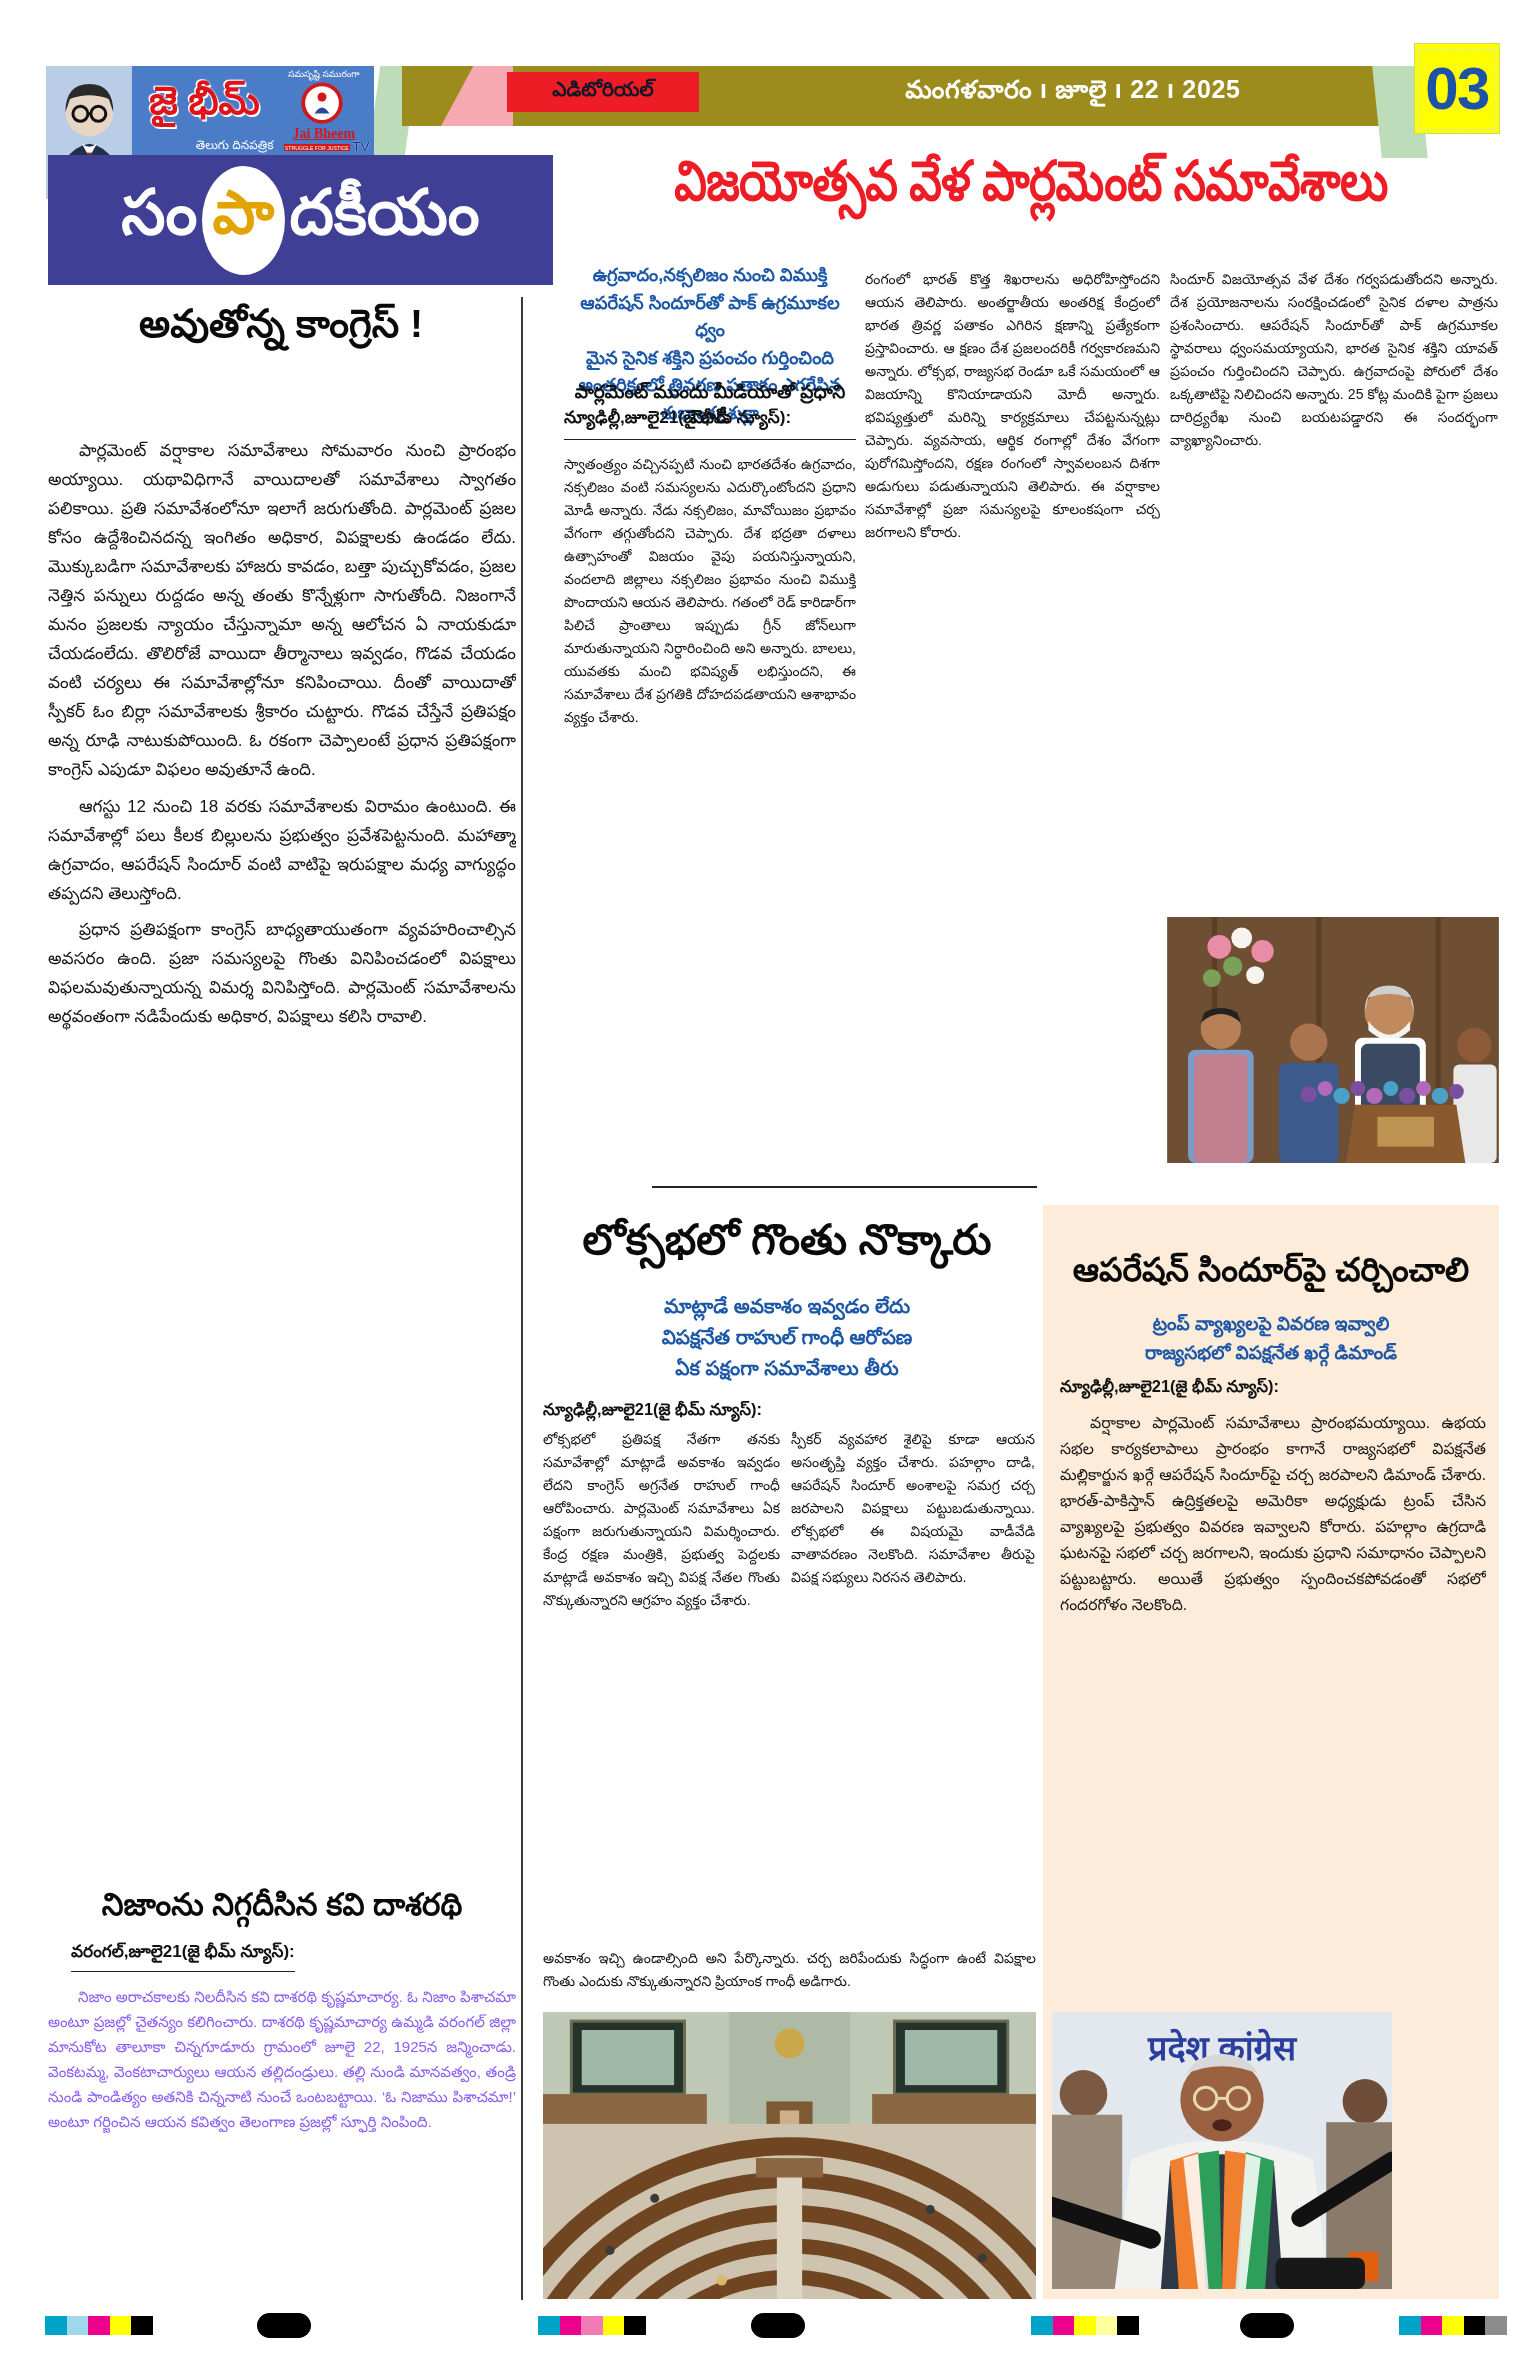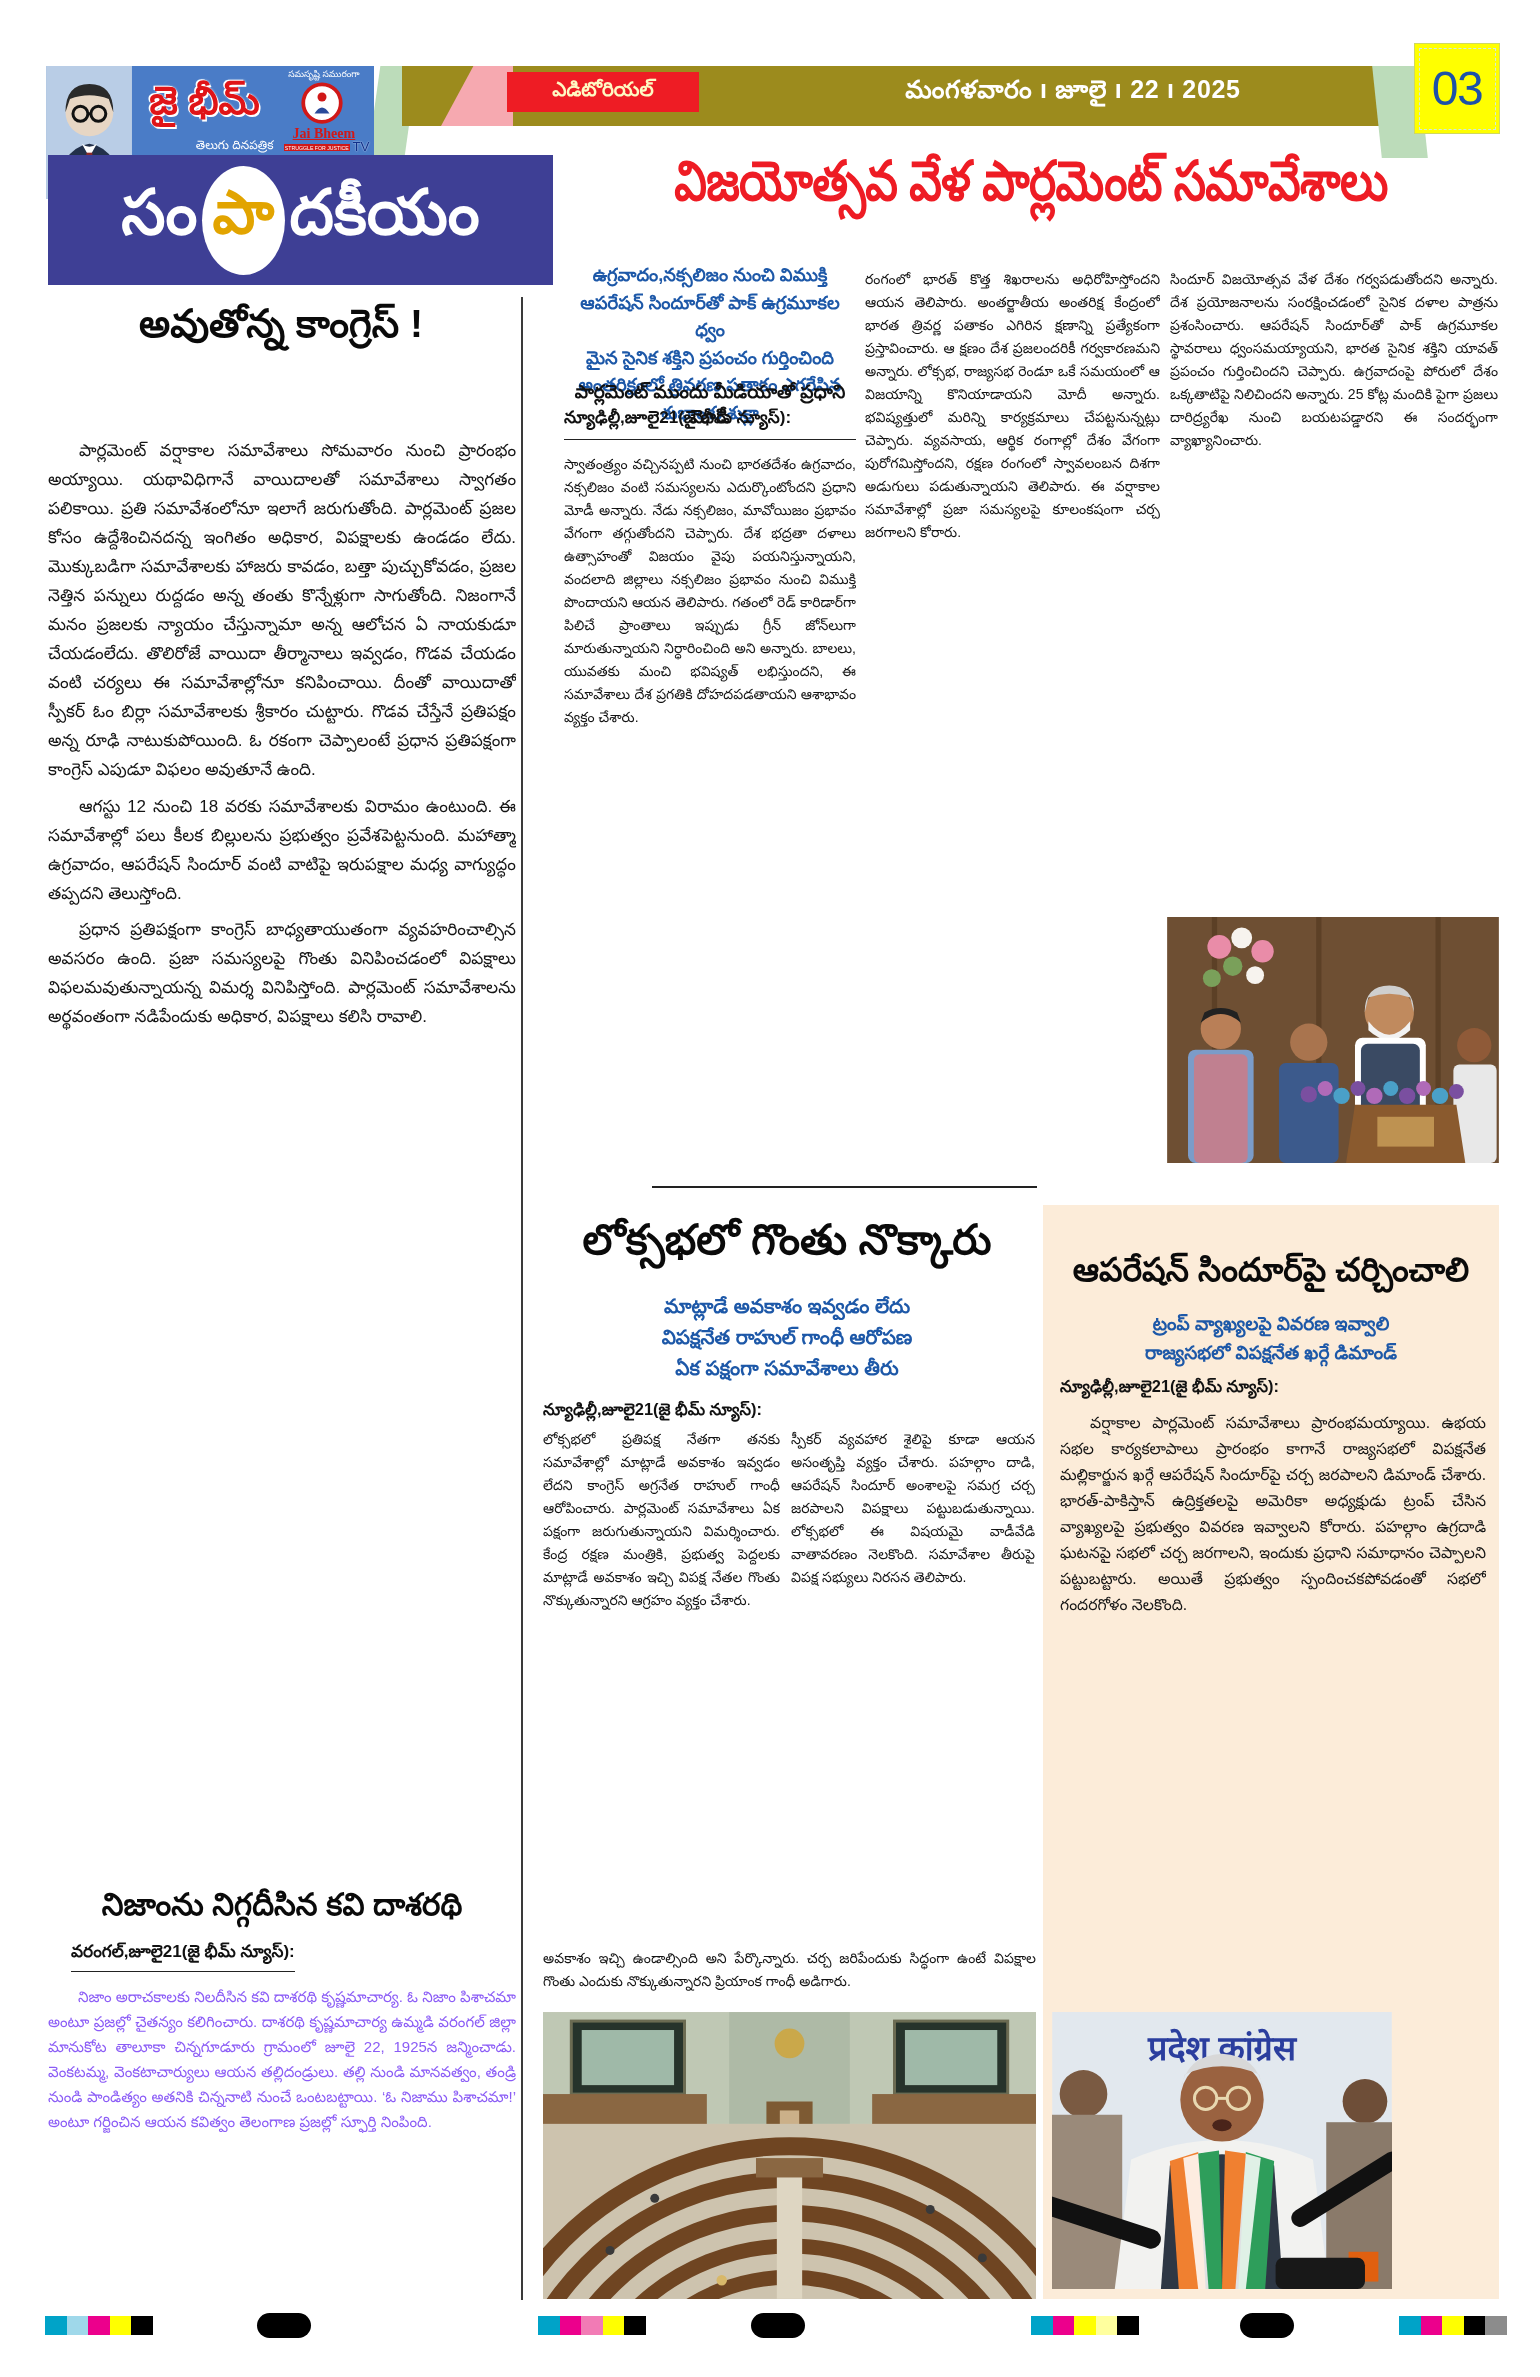"ఎడిటోరియల్" .editorial-badge span { color: #fef9c3 -> #0f172a }
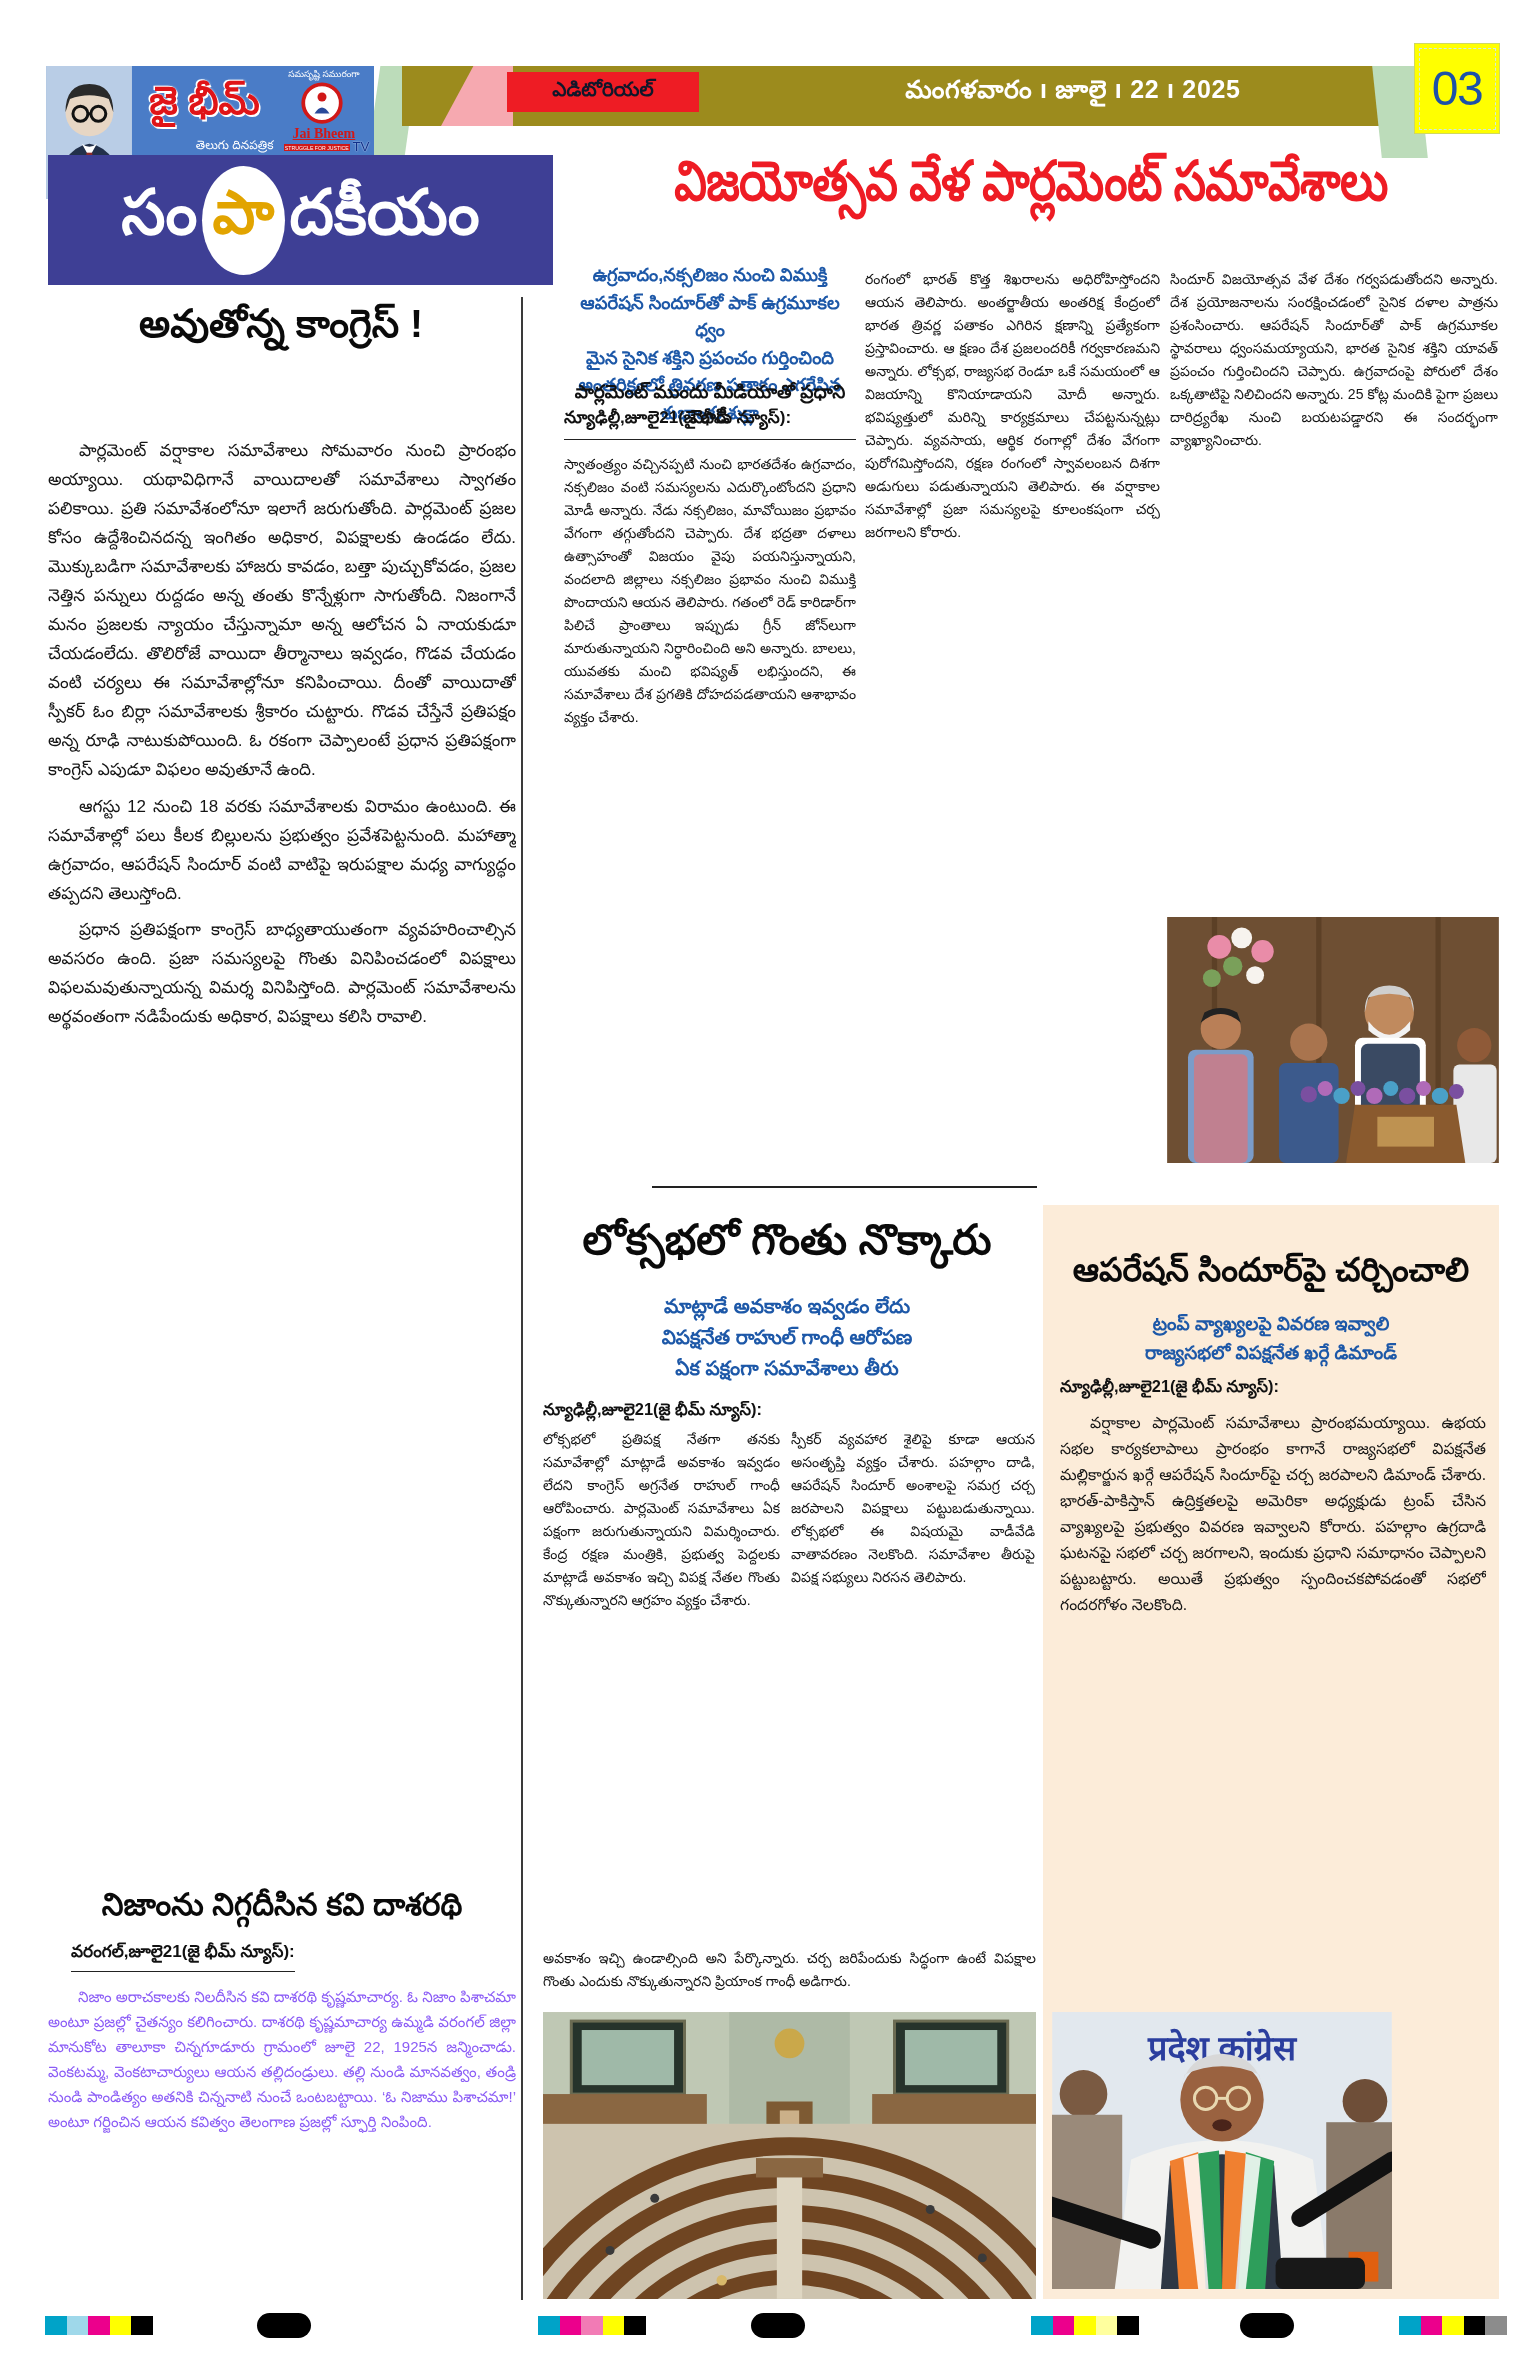"03" .pagebox span { font-size: 48px -> 60px; font-weight: 400 -> 700 }
